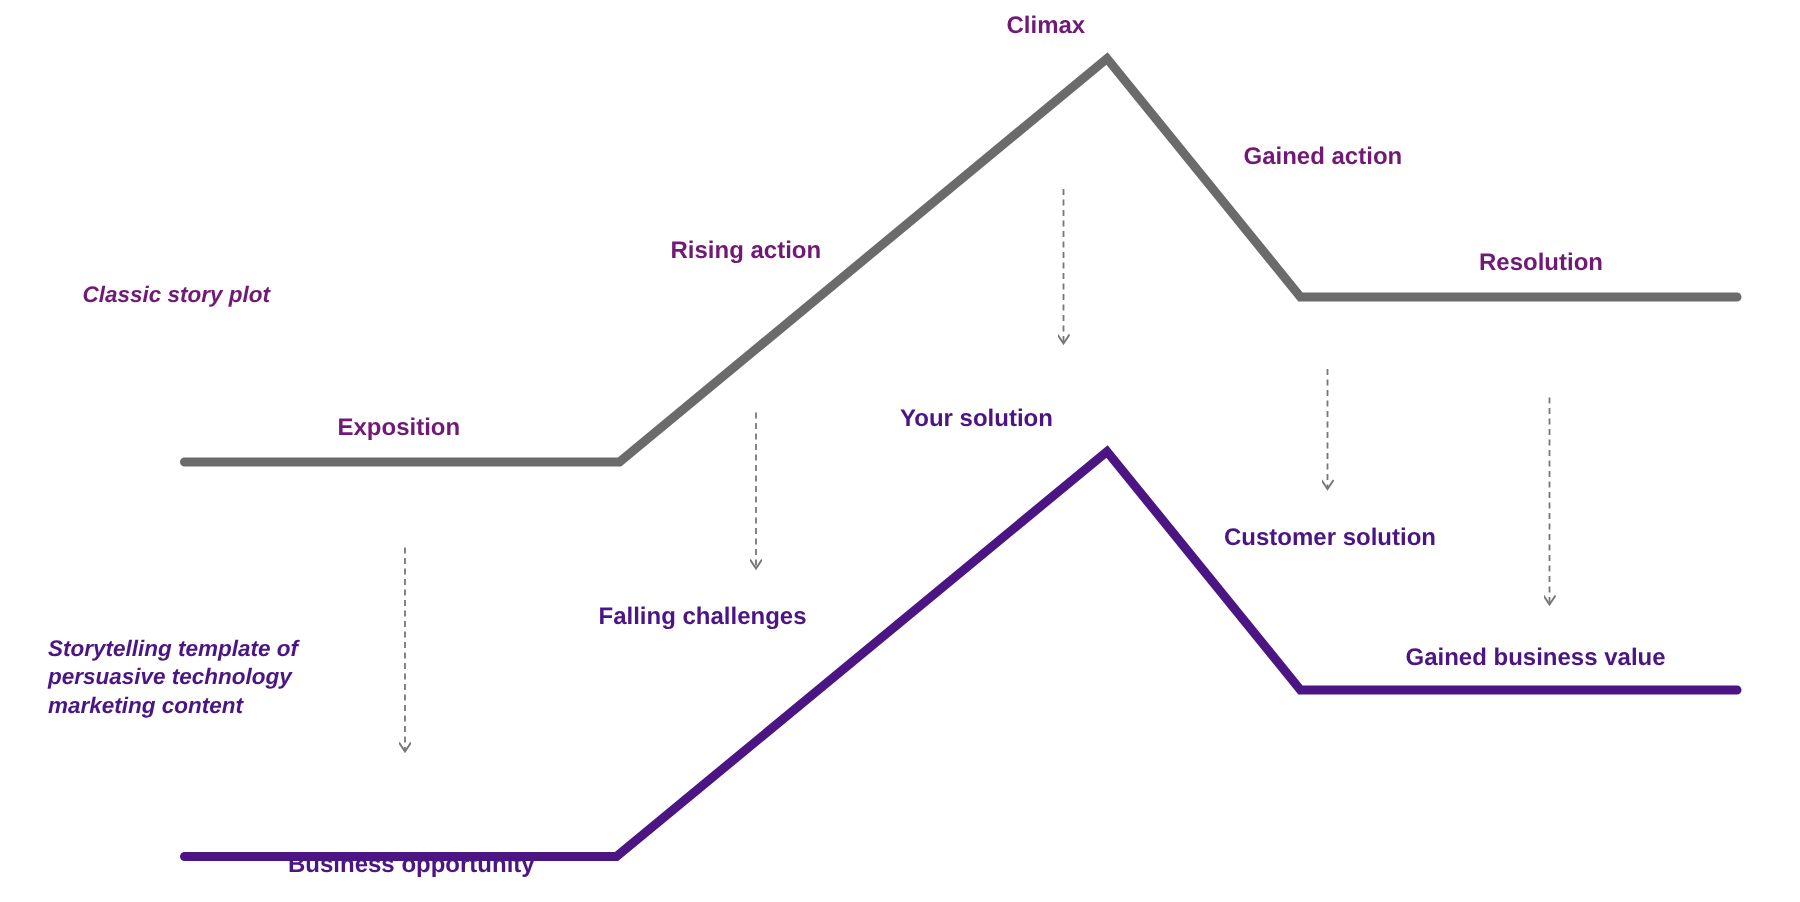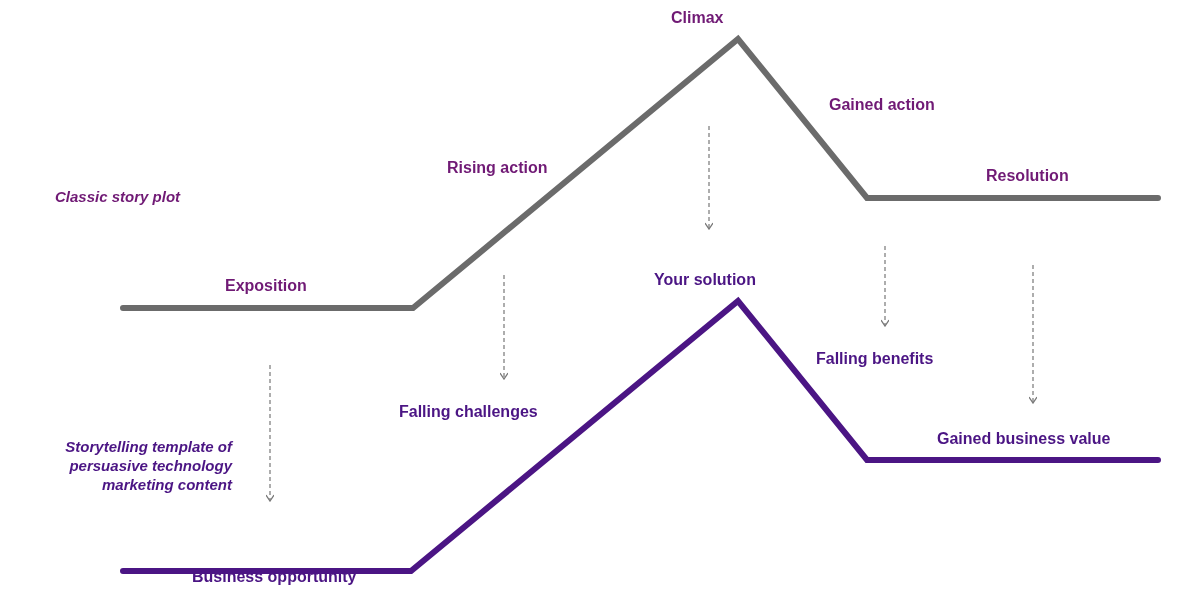"Your solution" div.lbl { left: 654px -> 600px }
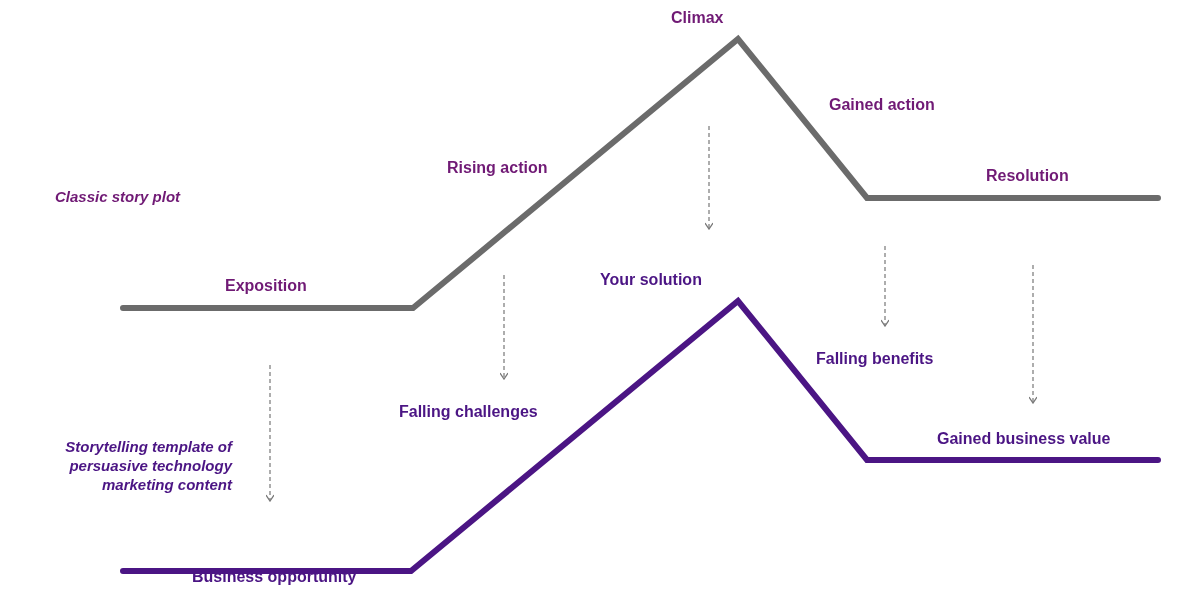"Falling benefits" div.lbl { text: Falling benefits -> Customer solution }
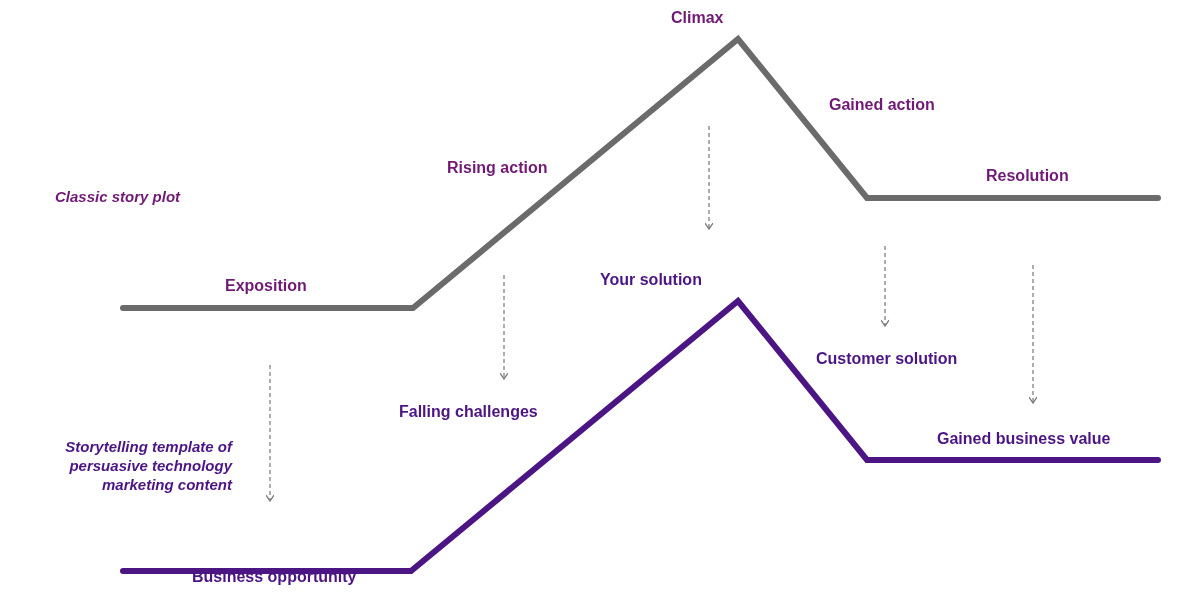"Storytelling template of persuasive" div.caption-purple { text-align: right -> none; top: 437px -> 423px }
